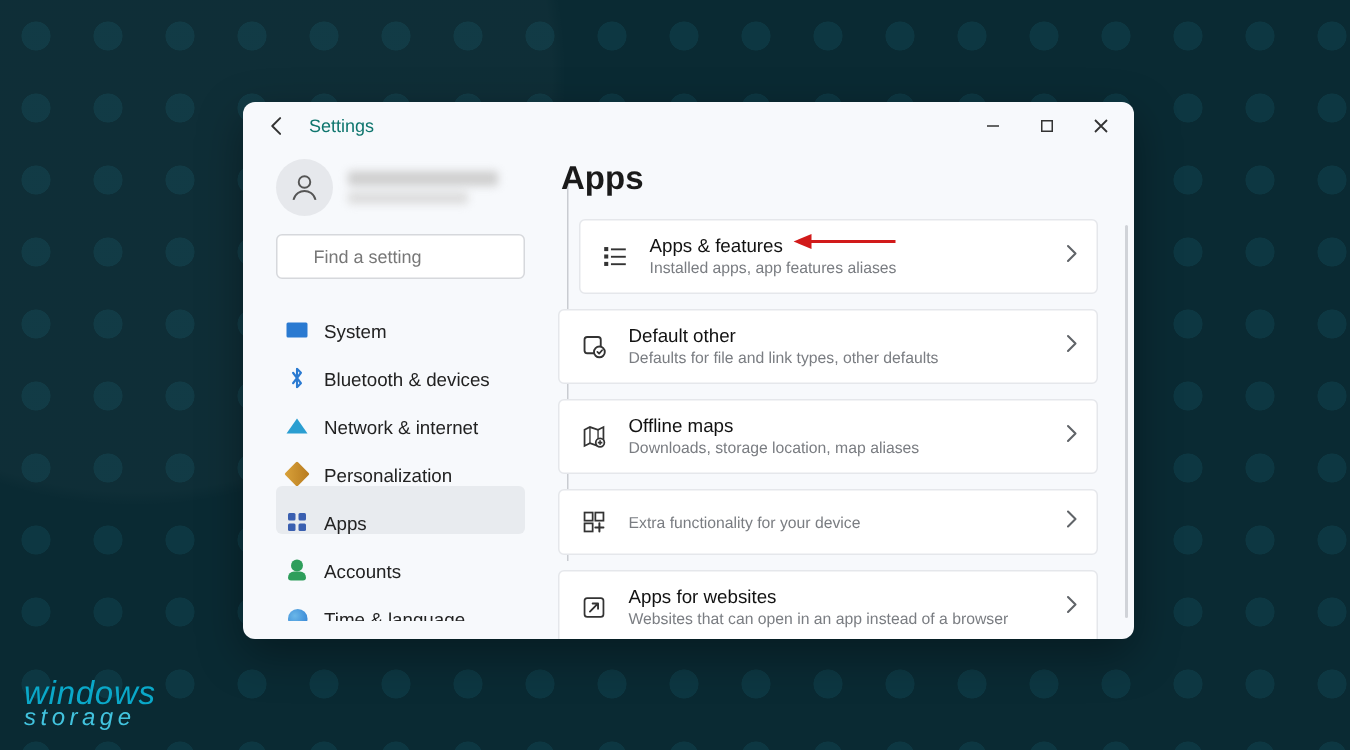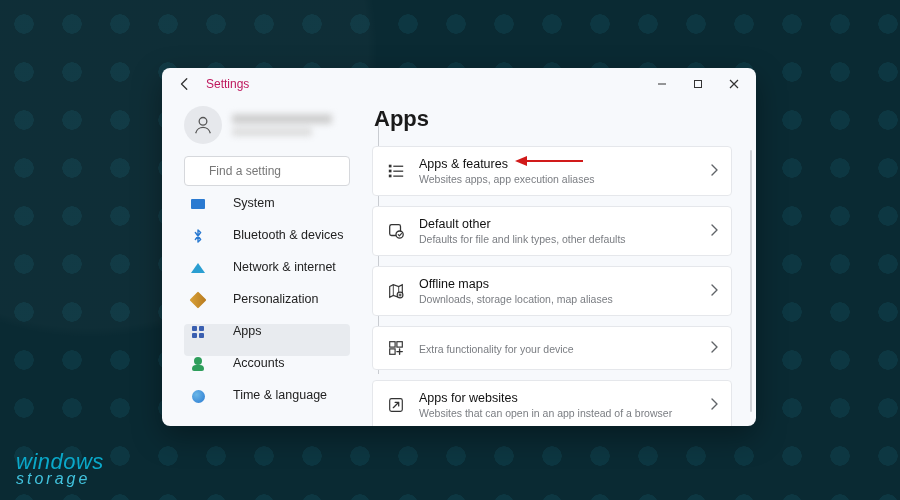"Settings" .title-label { color: #be185d -> #0f766e }
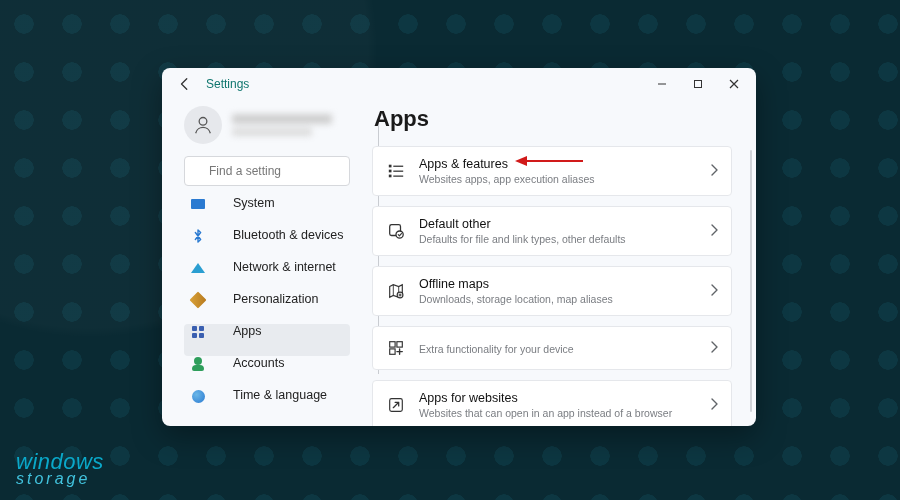"Apps & features" div.card { margin-left: none -> 14px }
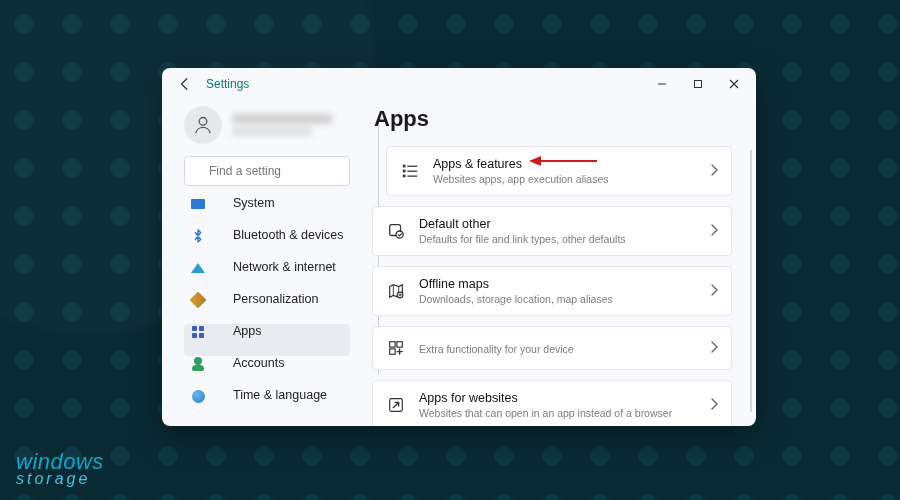"Websites apps, app execution aliases" div.card-sub { text: Websites apps, app execution -> Installed apps, app features }
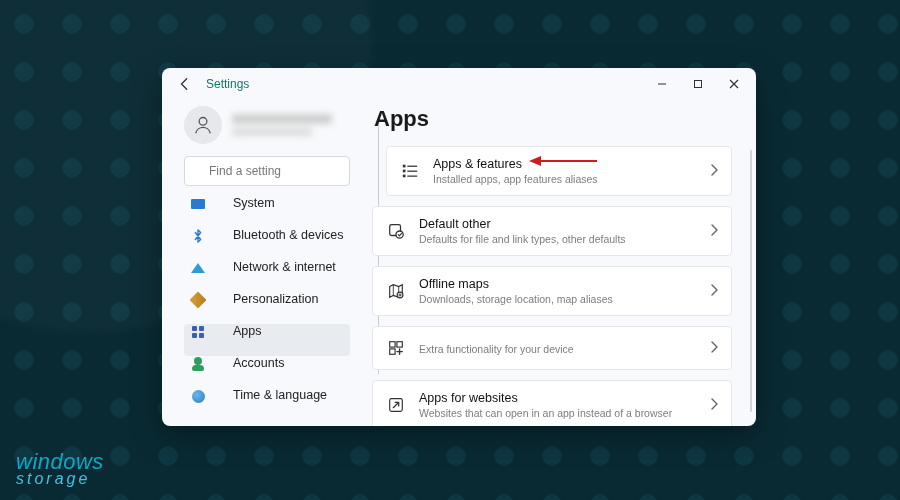"System" .nav-item { align-items: flex-start -> flex-end; gap: 27px -> 10px }
